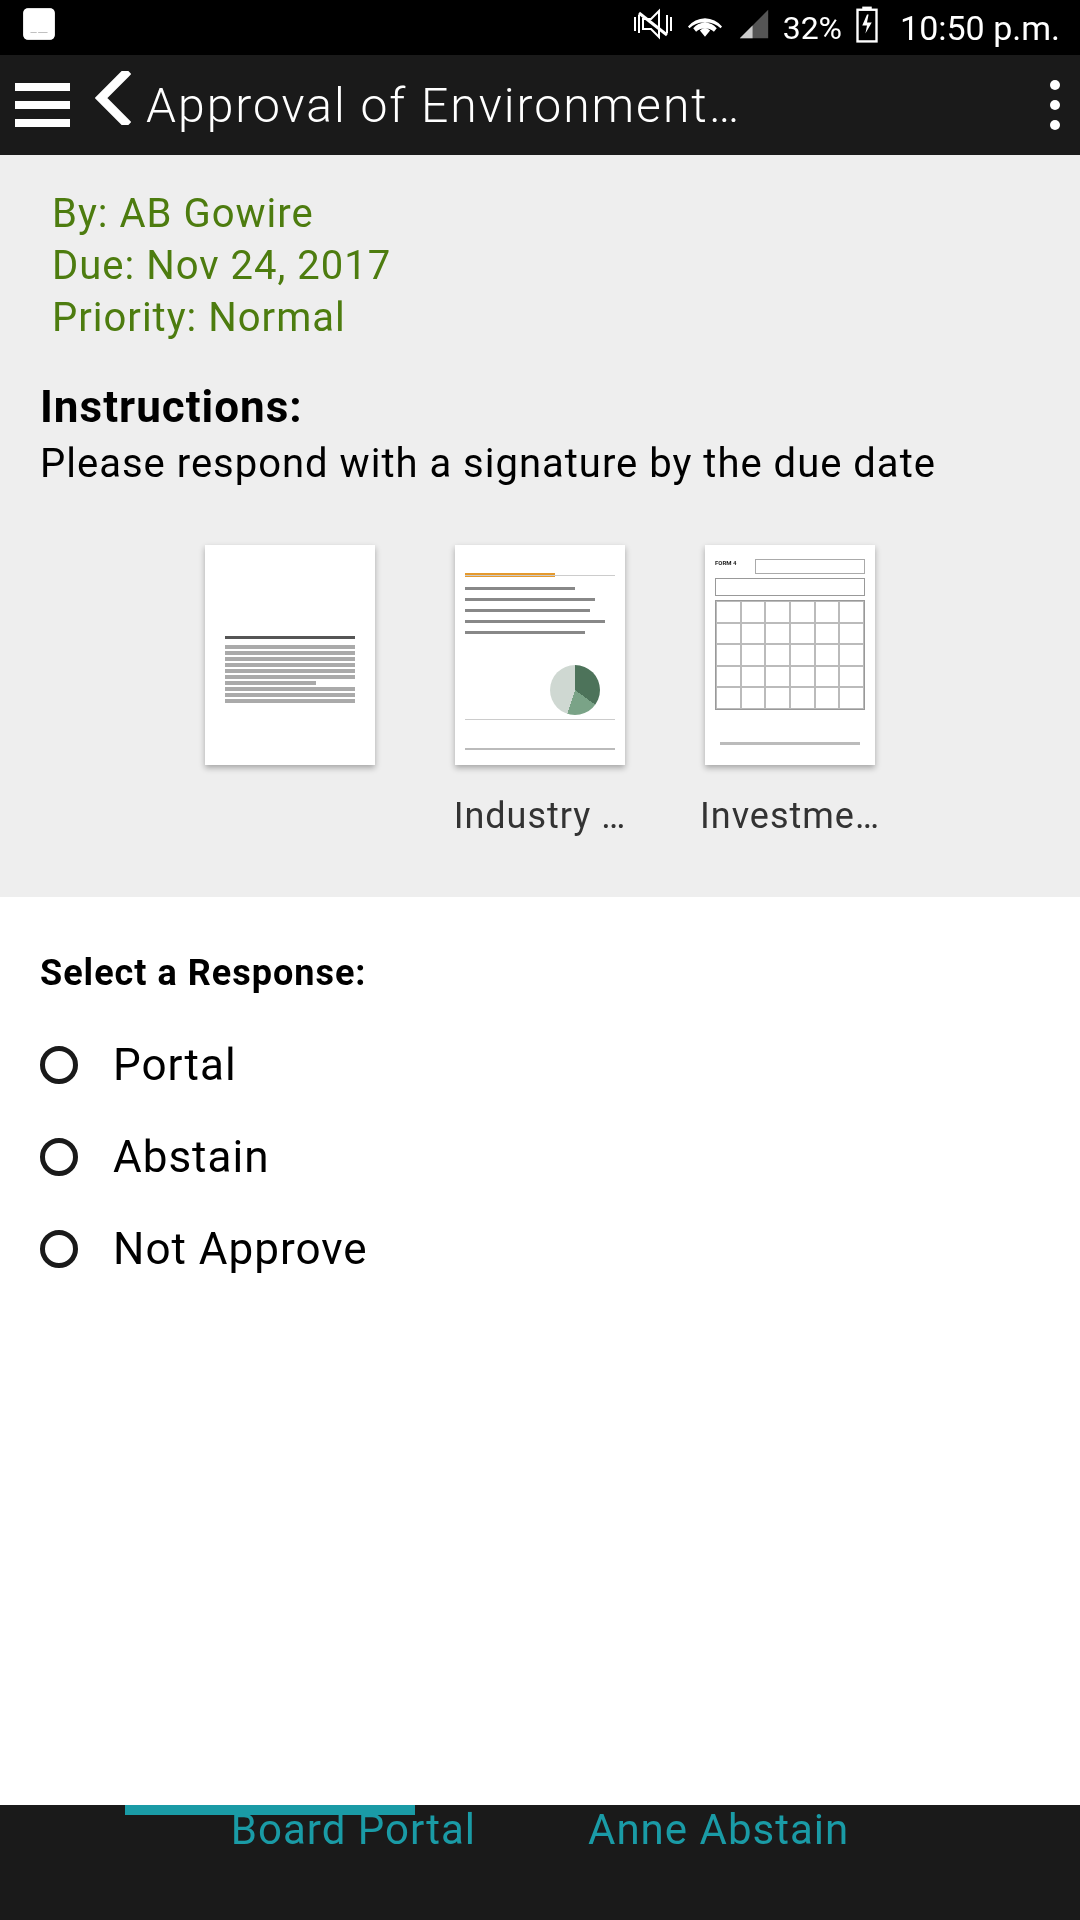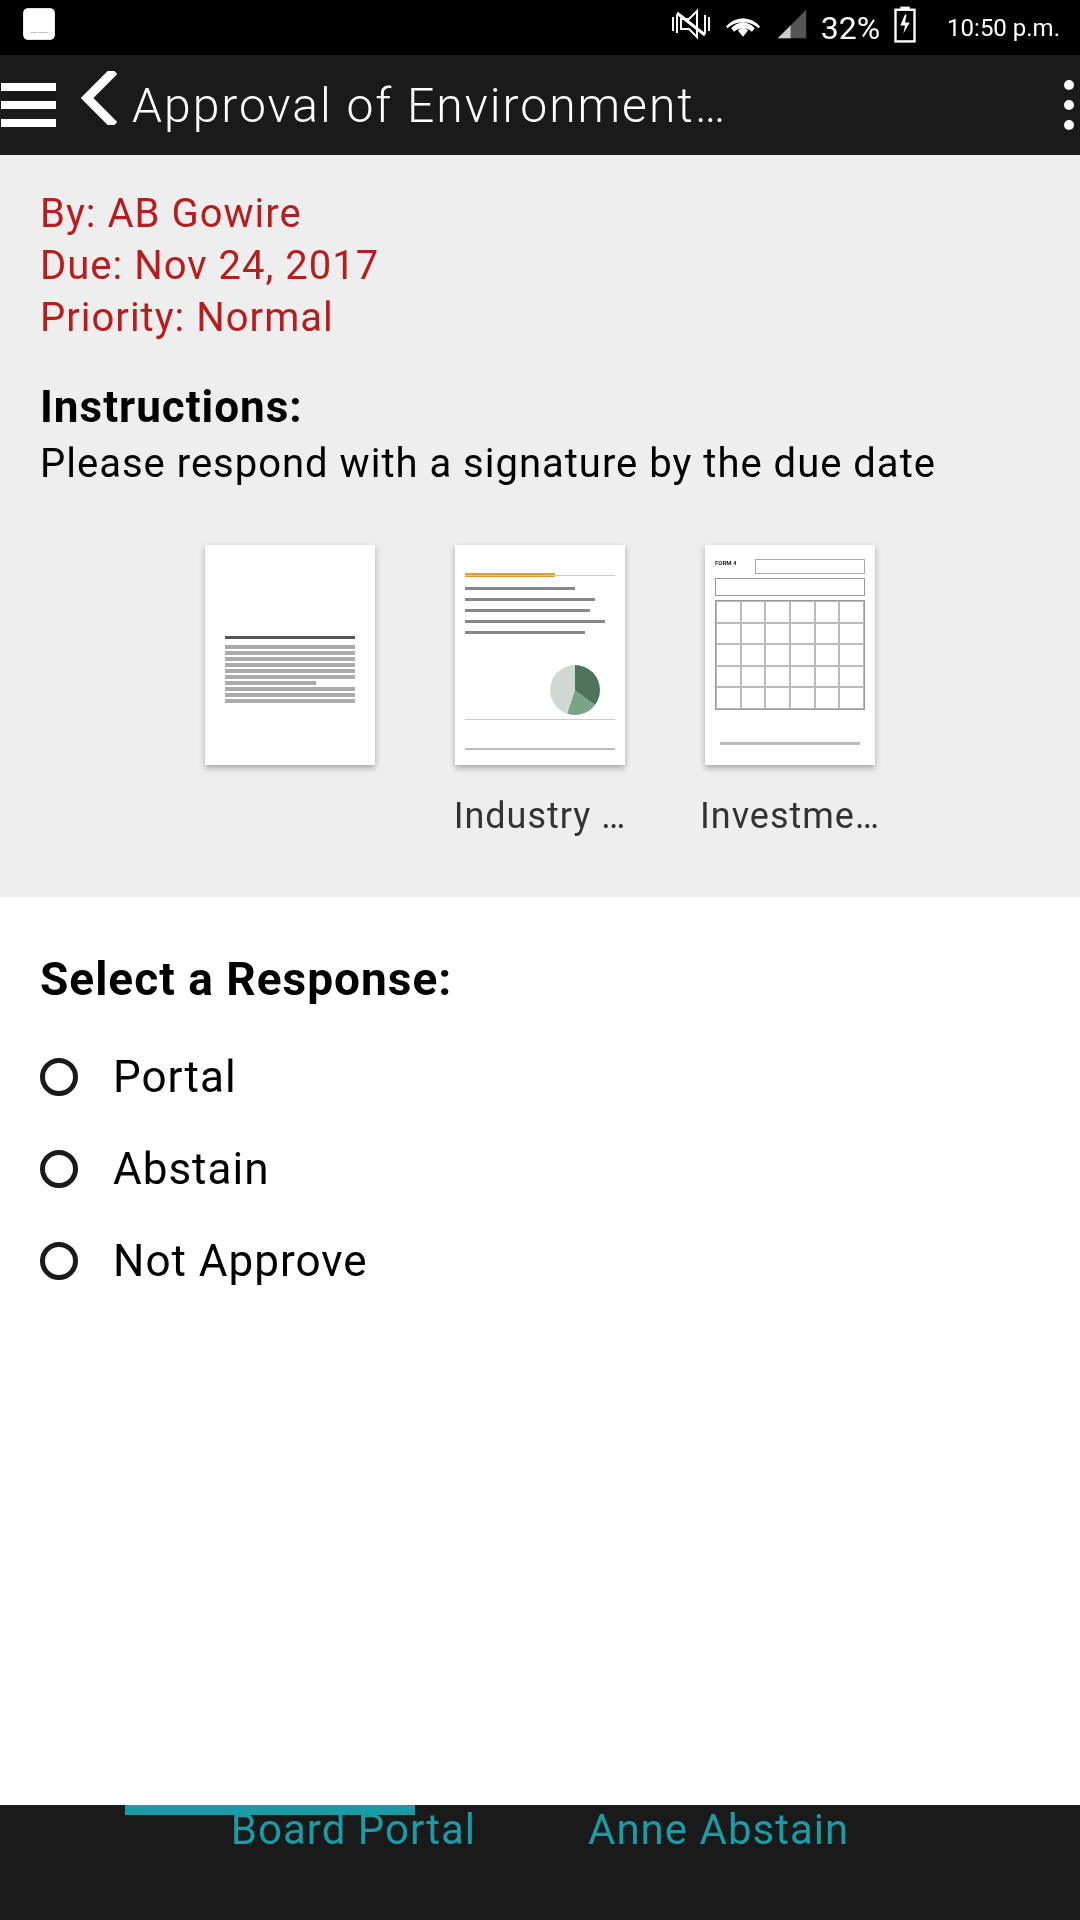"10:50 p.m." span { font-size: 24px -> 34px; margin-left: 17px -> 8px }
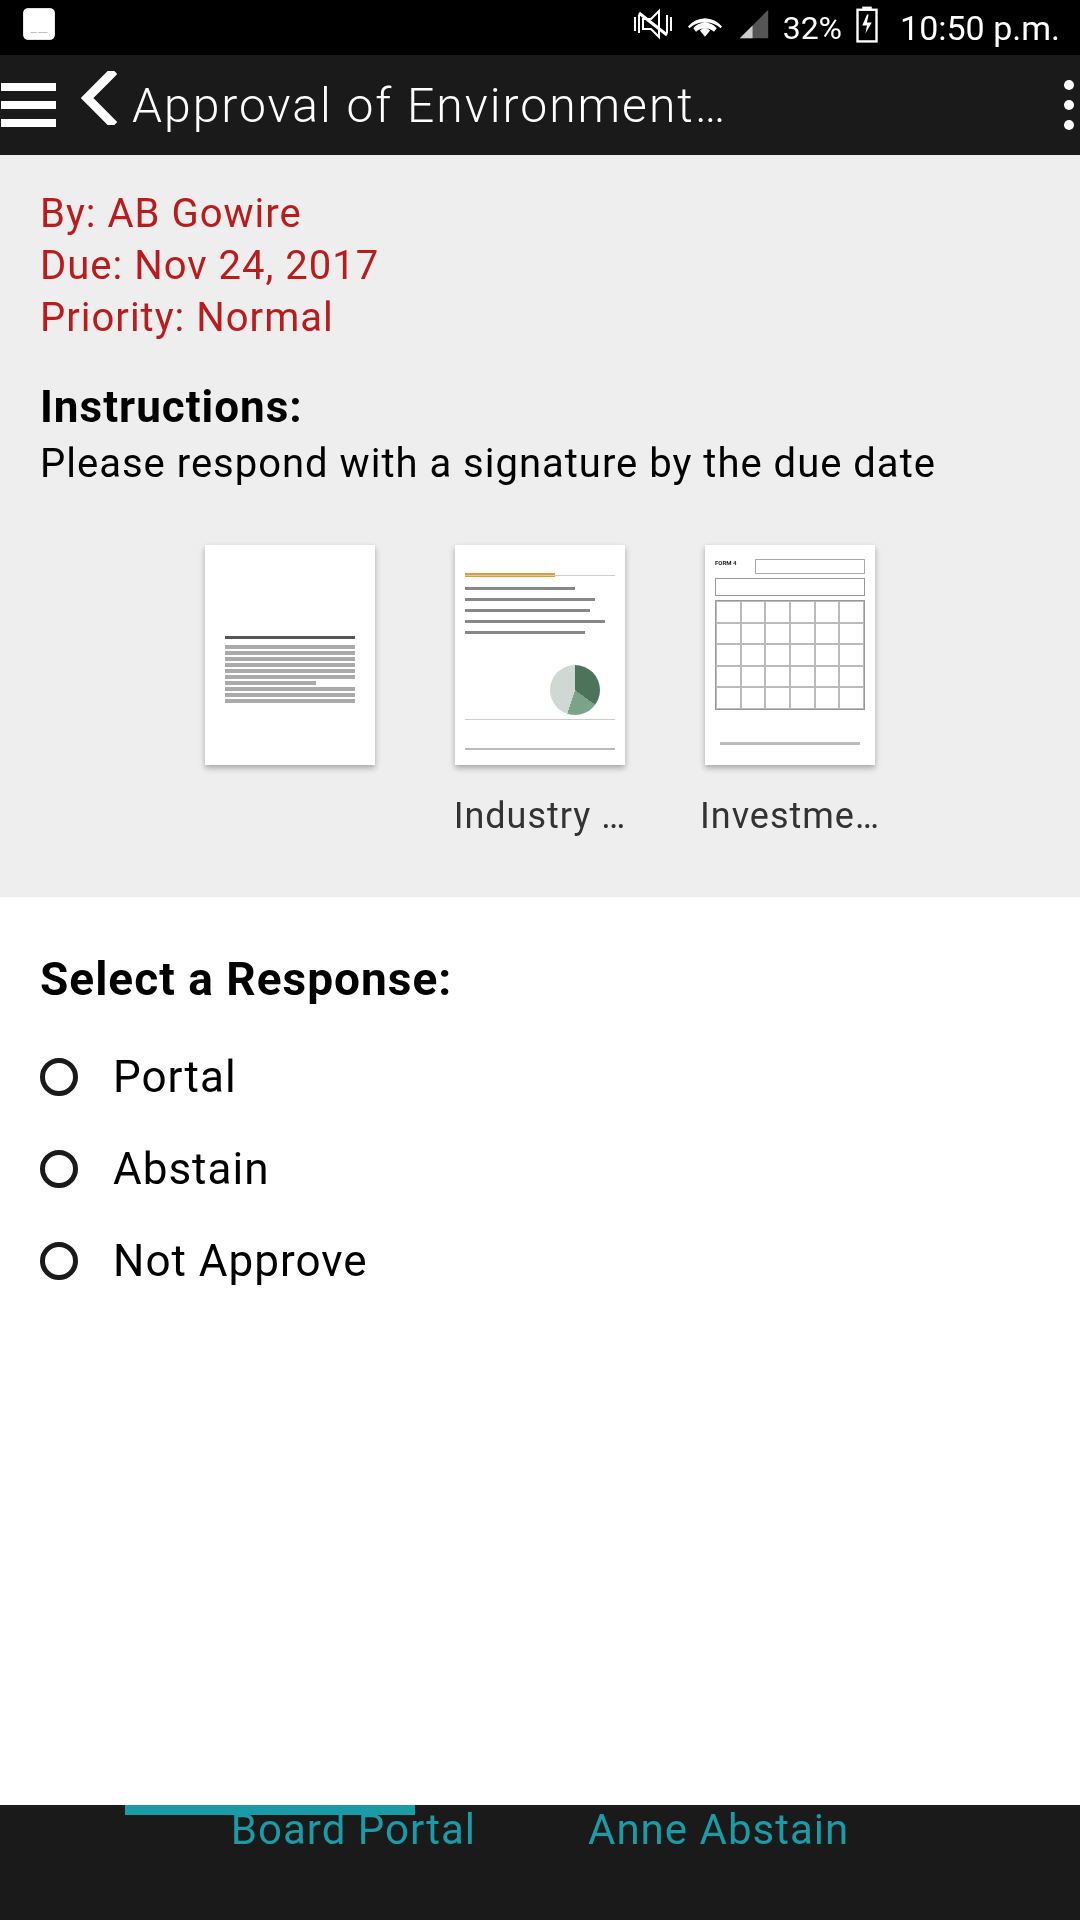"Approval of Environment…" .app-header { padding: 0 1px -> 0 15px }
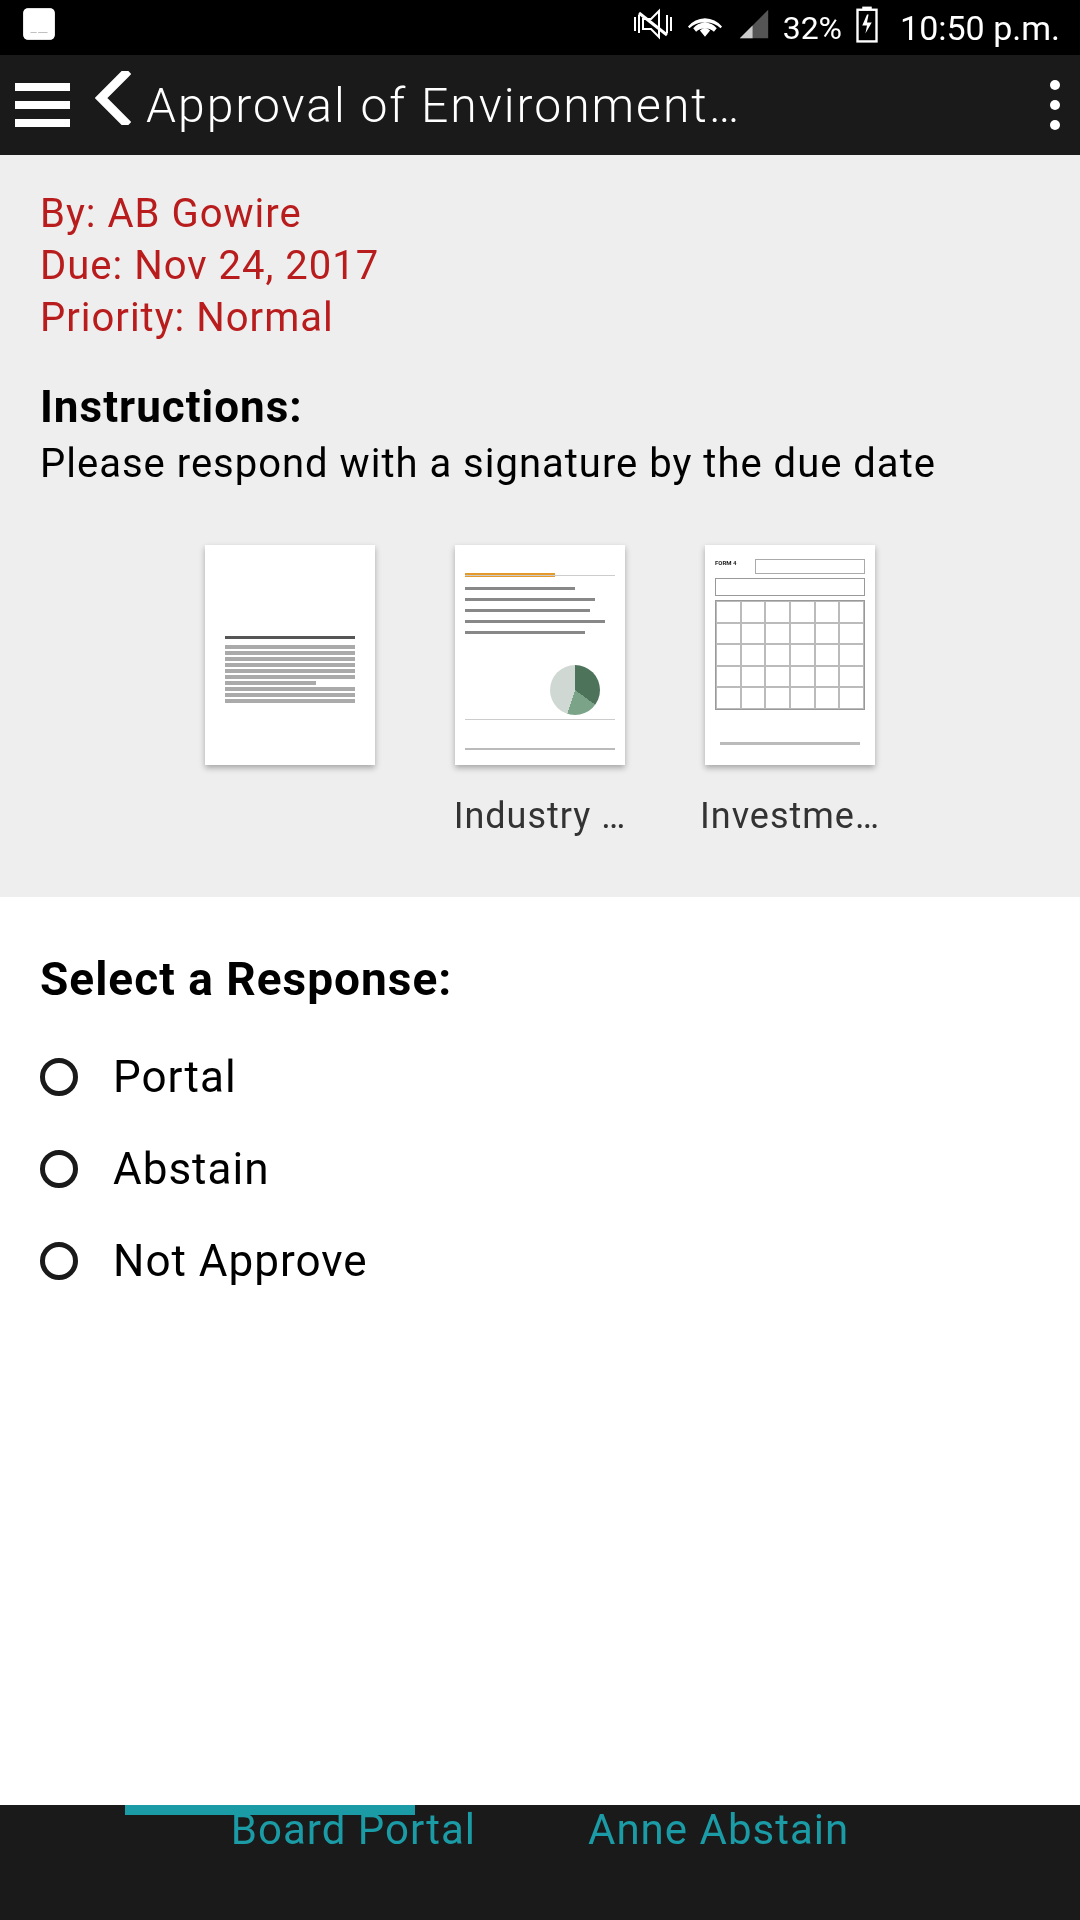"By: AB Gowire" .meta p { color: #b91c1c -> #4d7c0f; margin-left: none -> 12px }
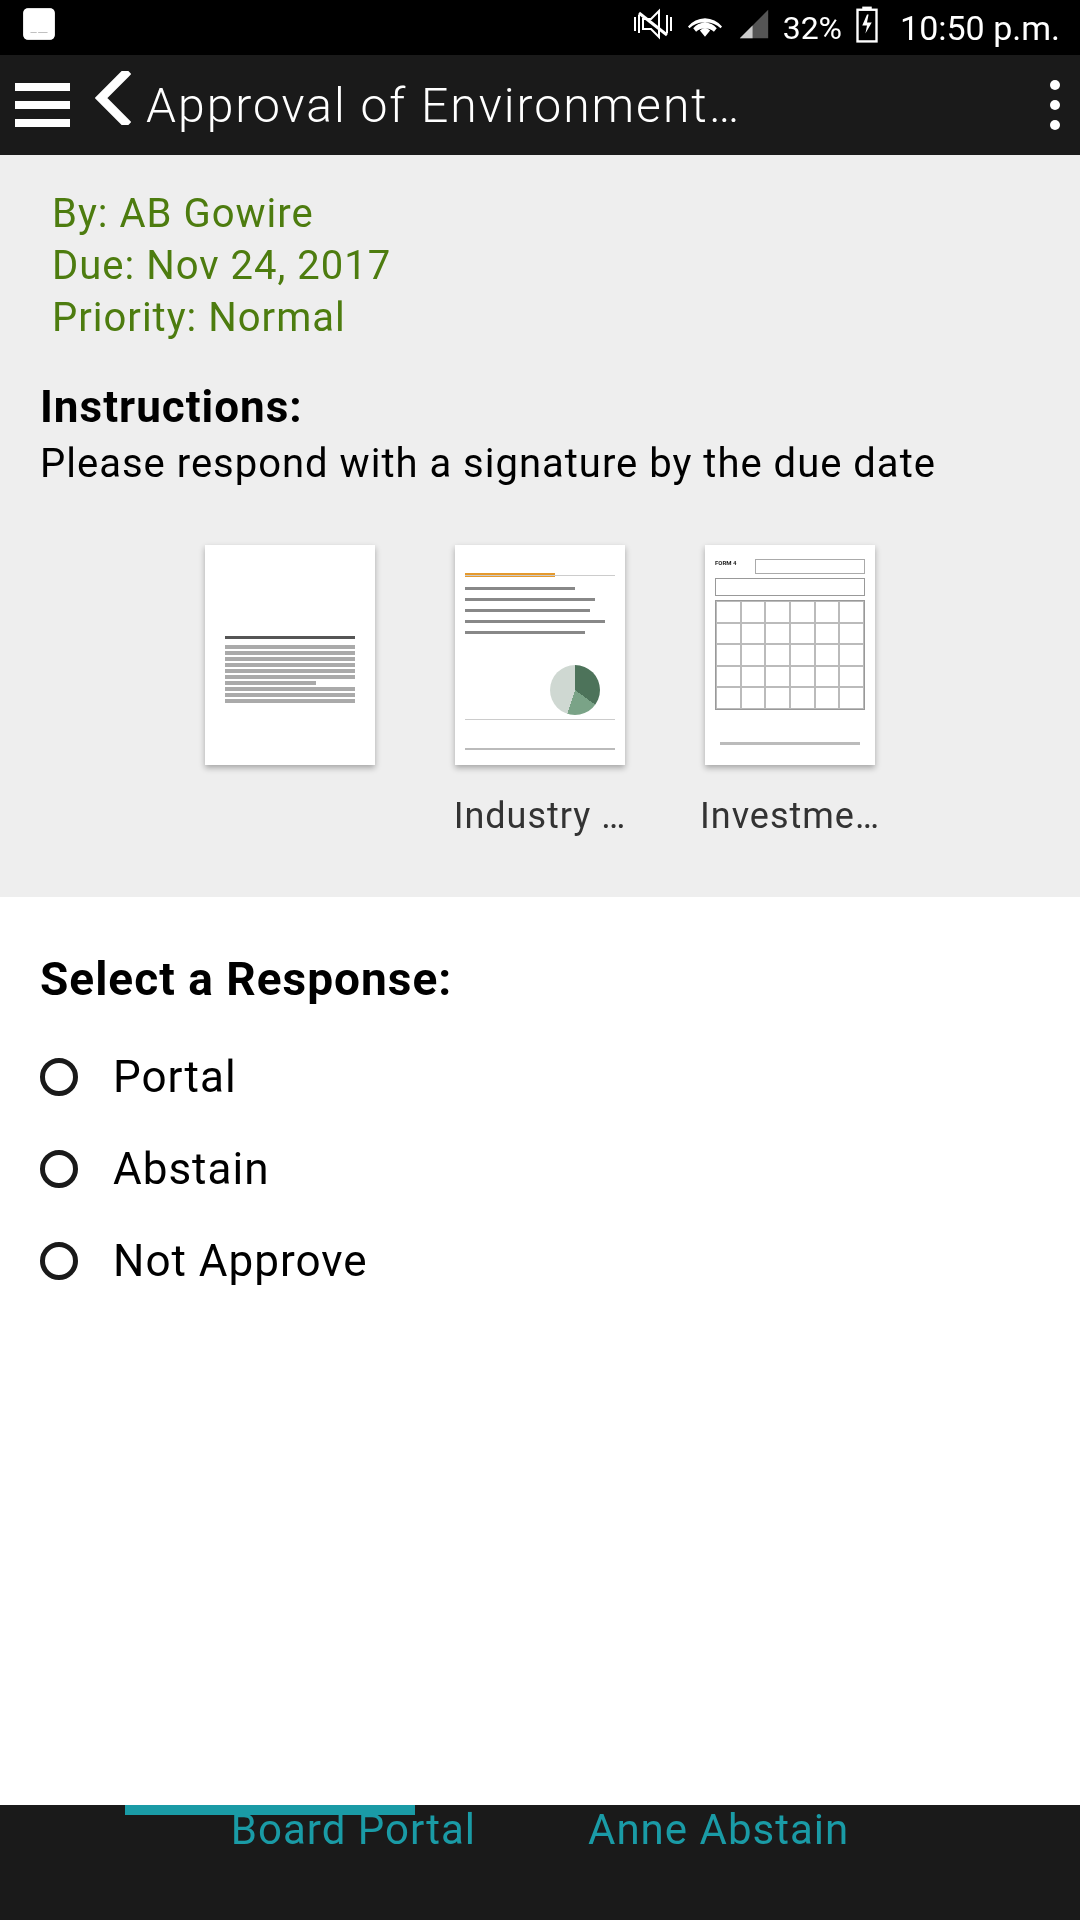"Select a Response:" .response-heading { font-size: 46px -> 36px }
